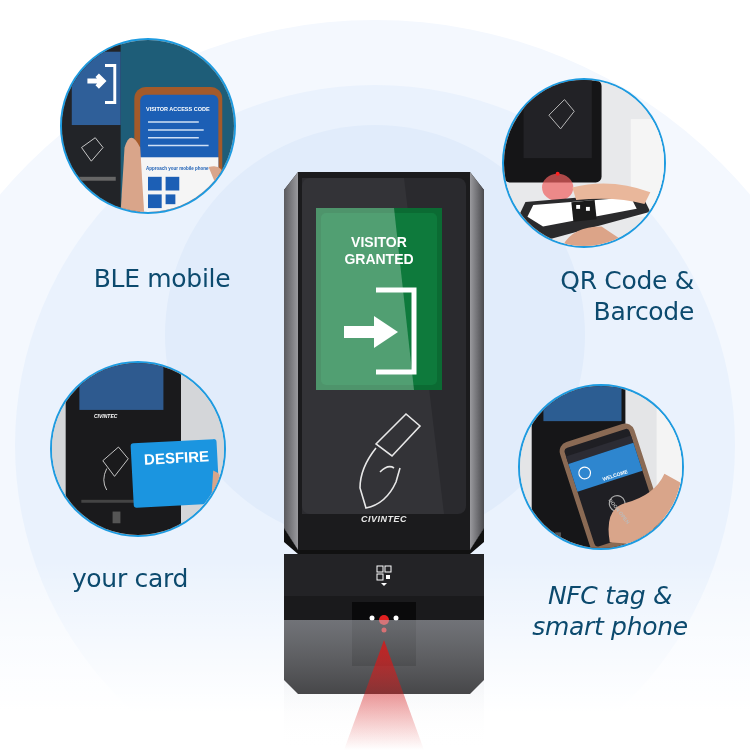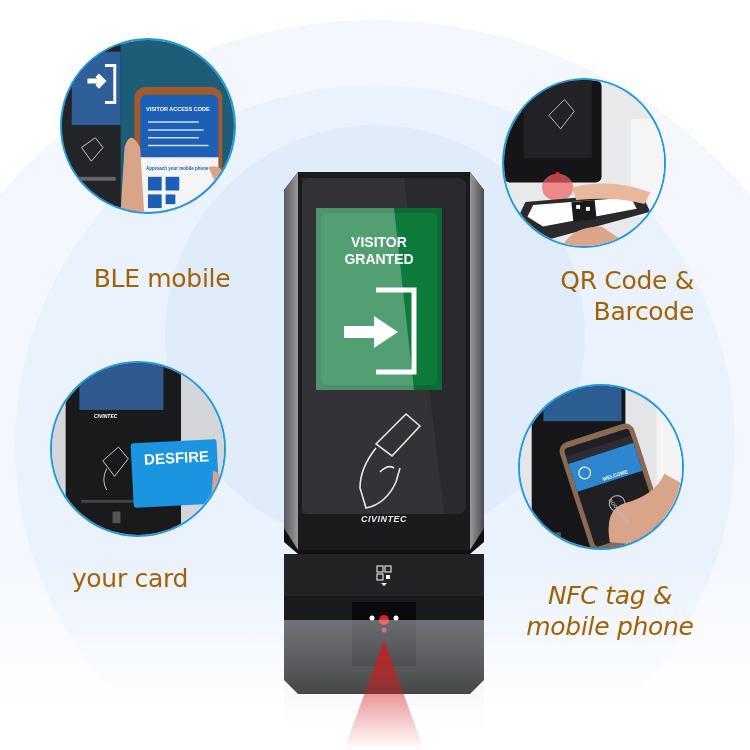"BLE mobile" .feature-label { color: #a16207 -> #0c4a6e }
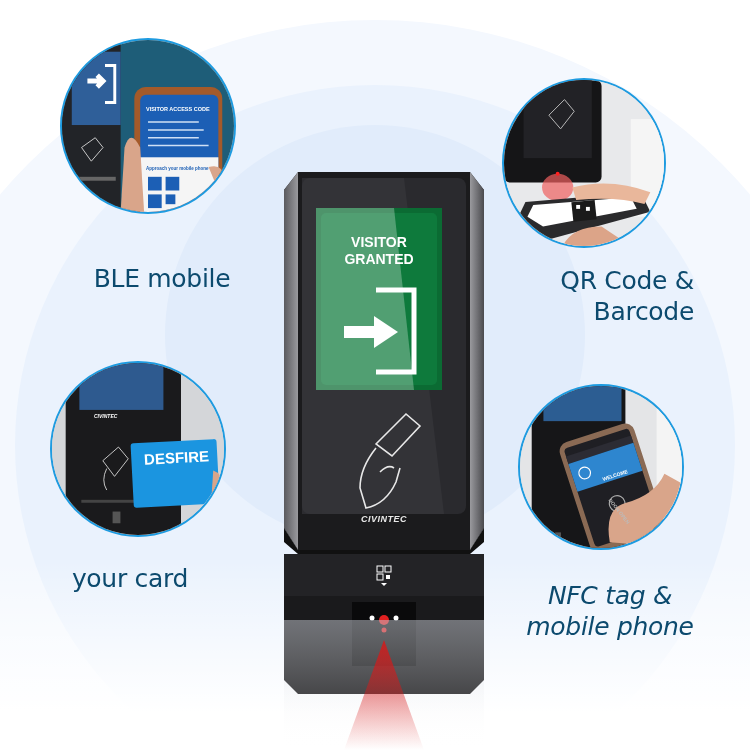"mobile phone" span { text: mobile -> smart }
